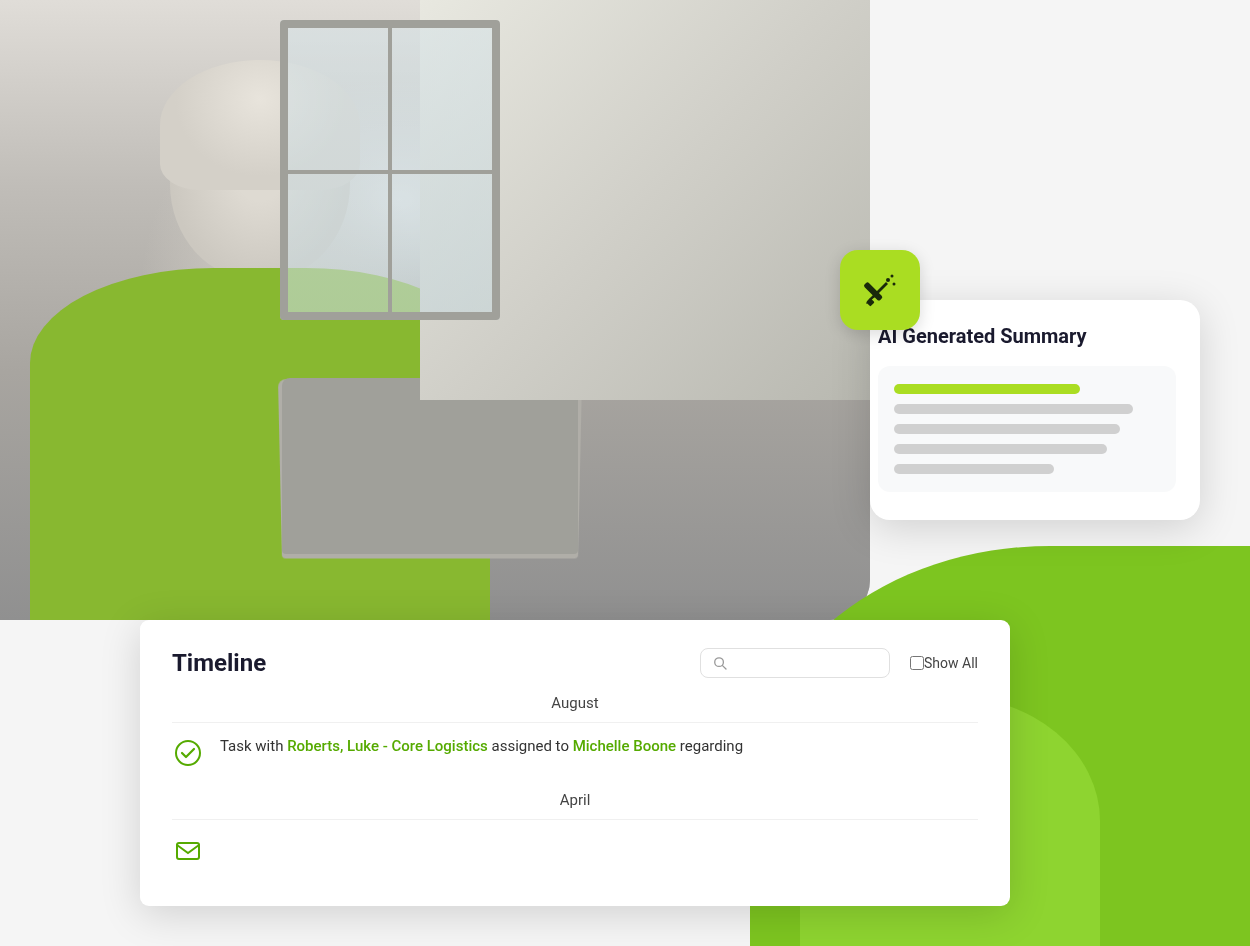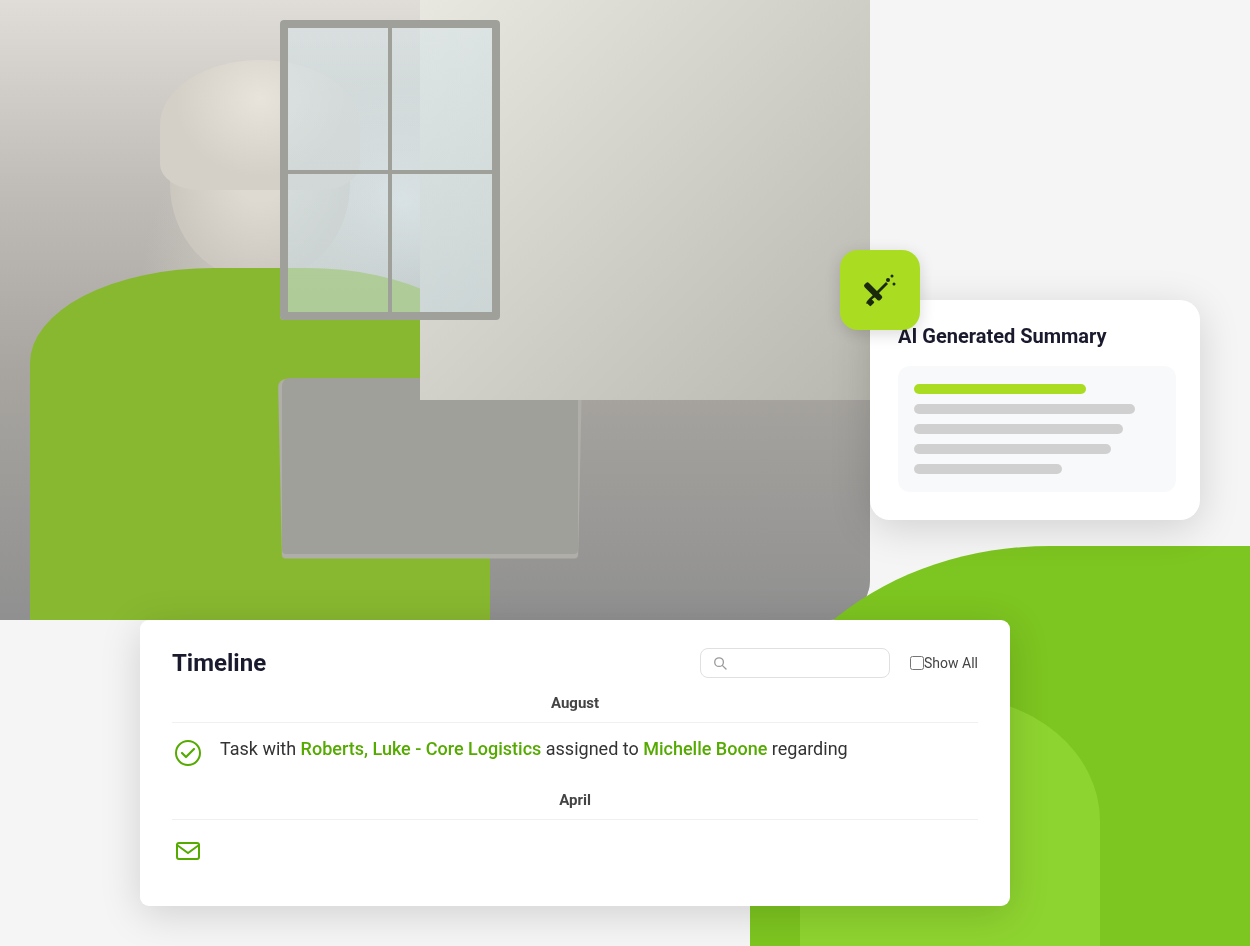"AI Generated Summary" .ai-summary-card { padding: 24px 24px 28px 28px -> 24px 24px 28px 8px }
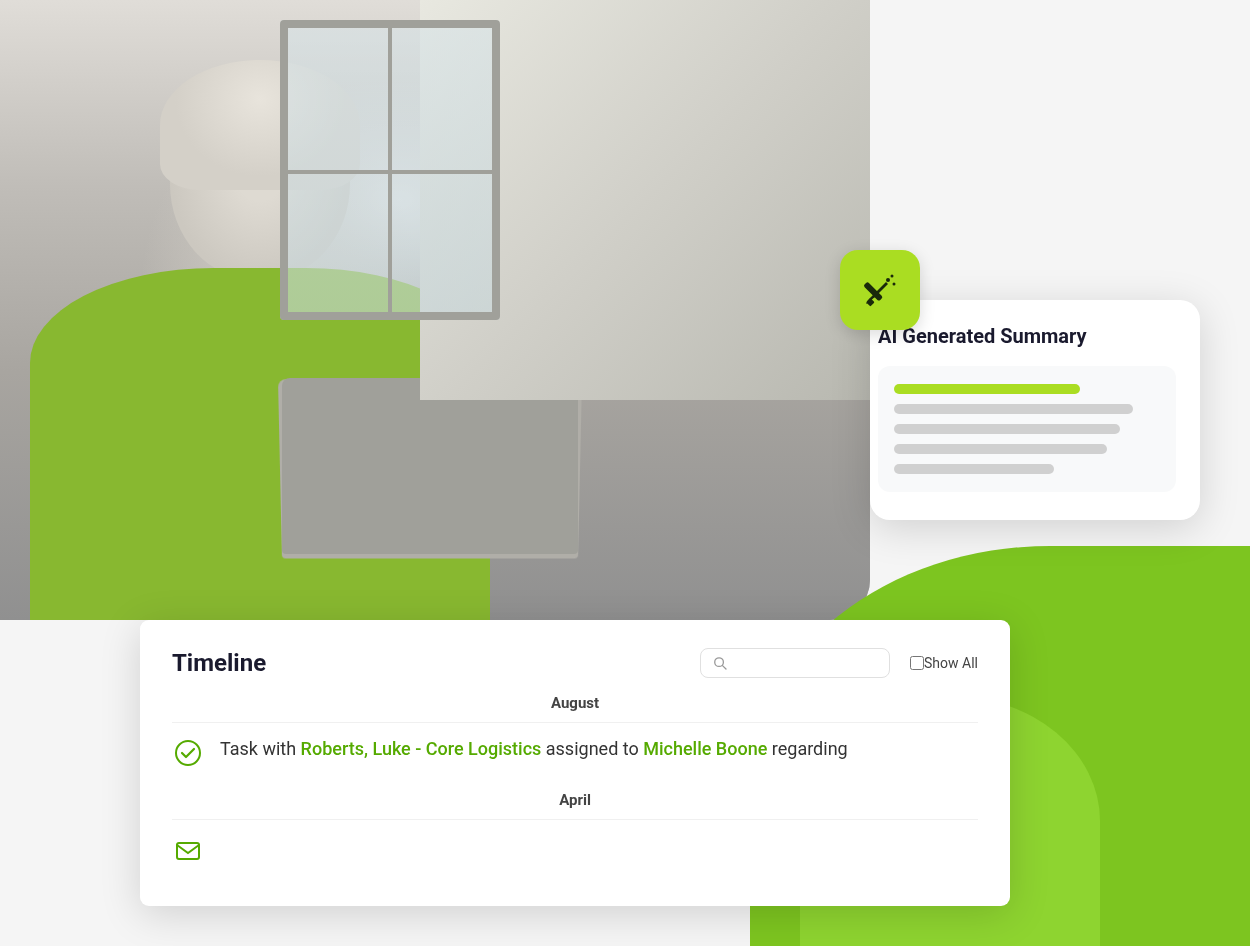"August" .month-label { font-weight: 700 -> 400 }
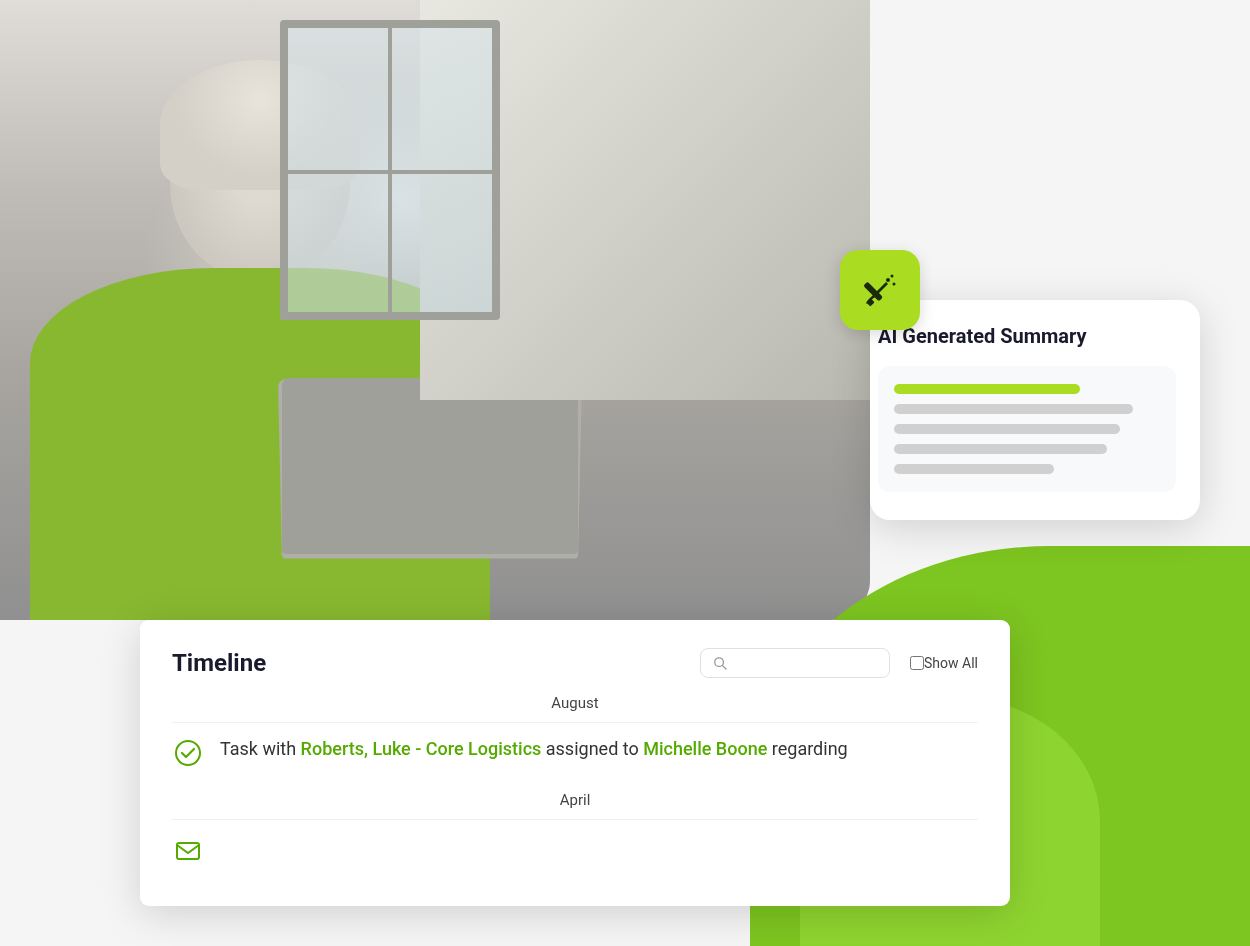"Task with Roberts, Luke -" .timeline-text { font-size: 18px -> 15px }
